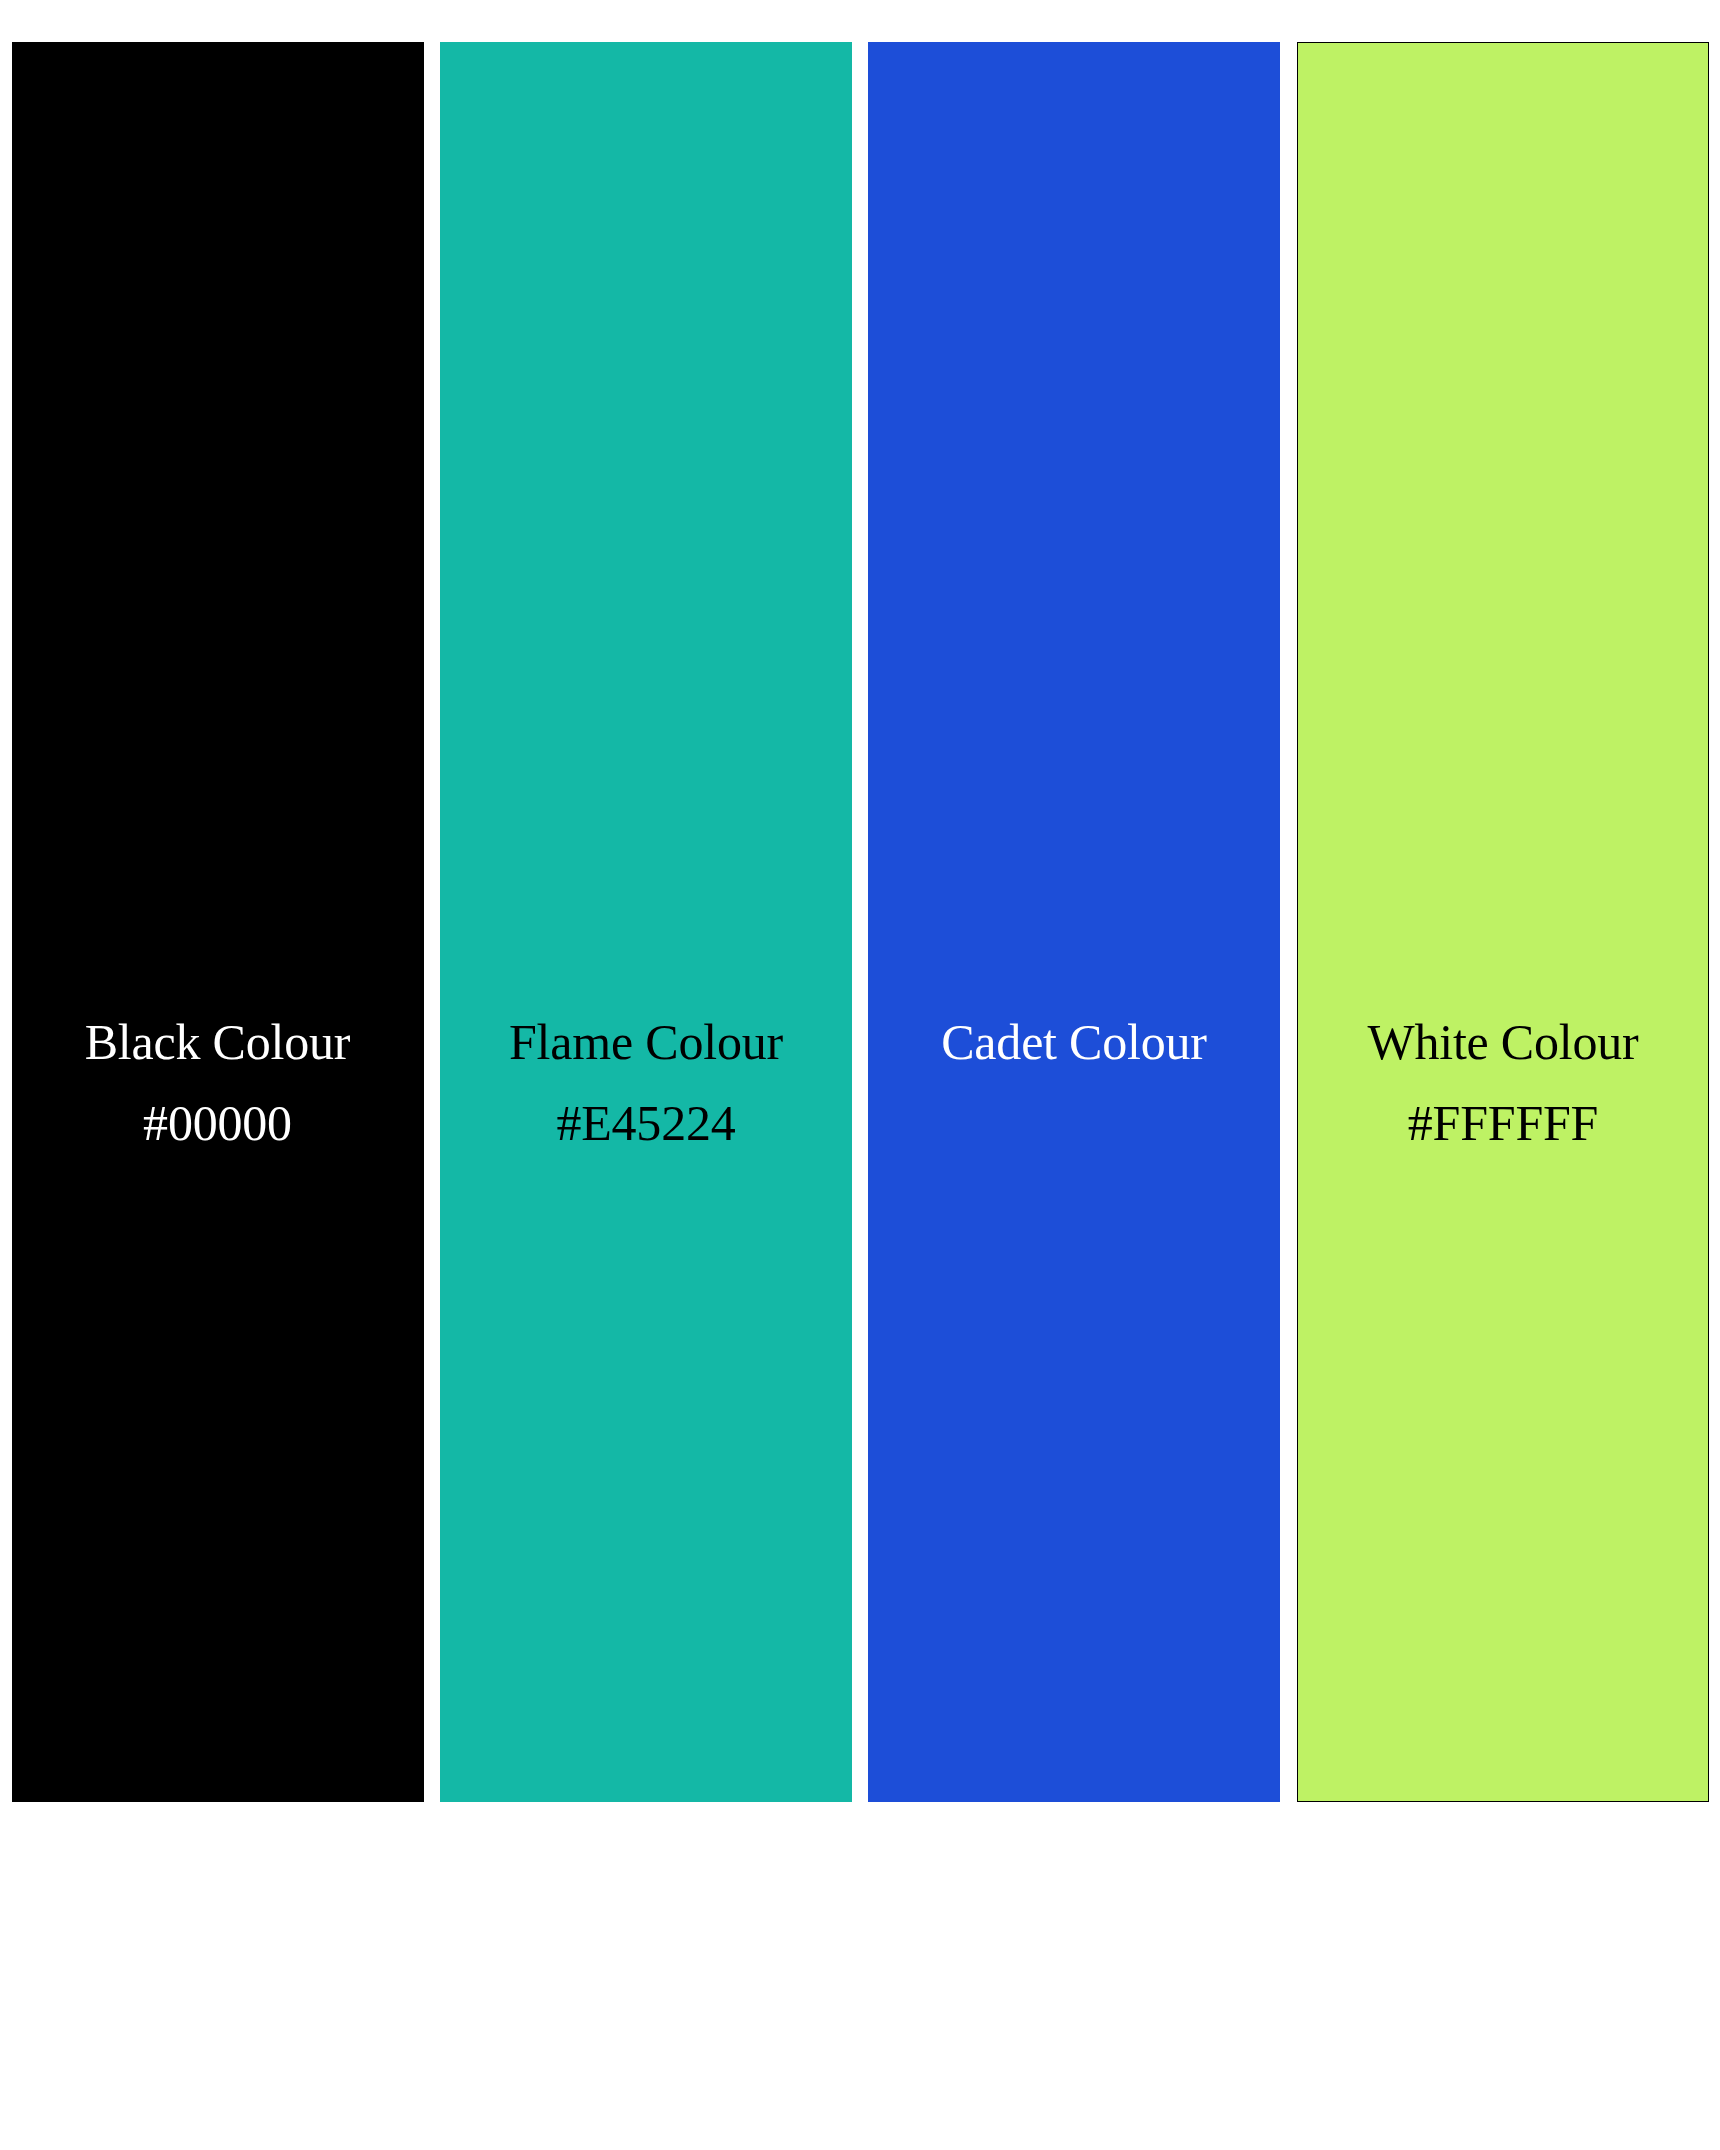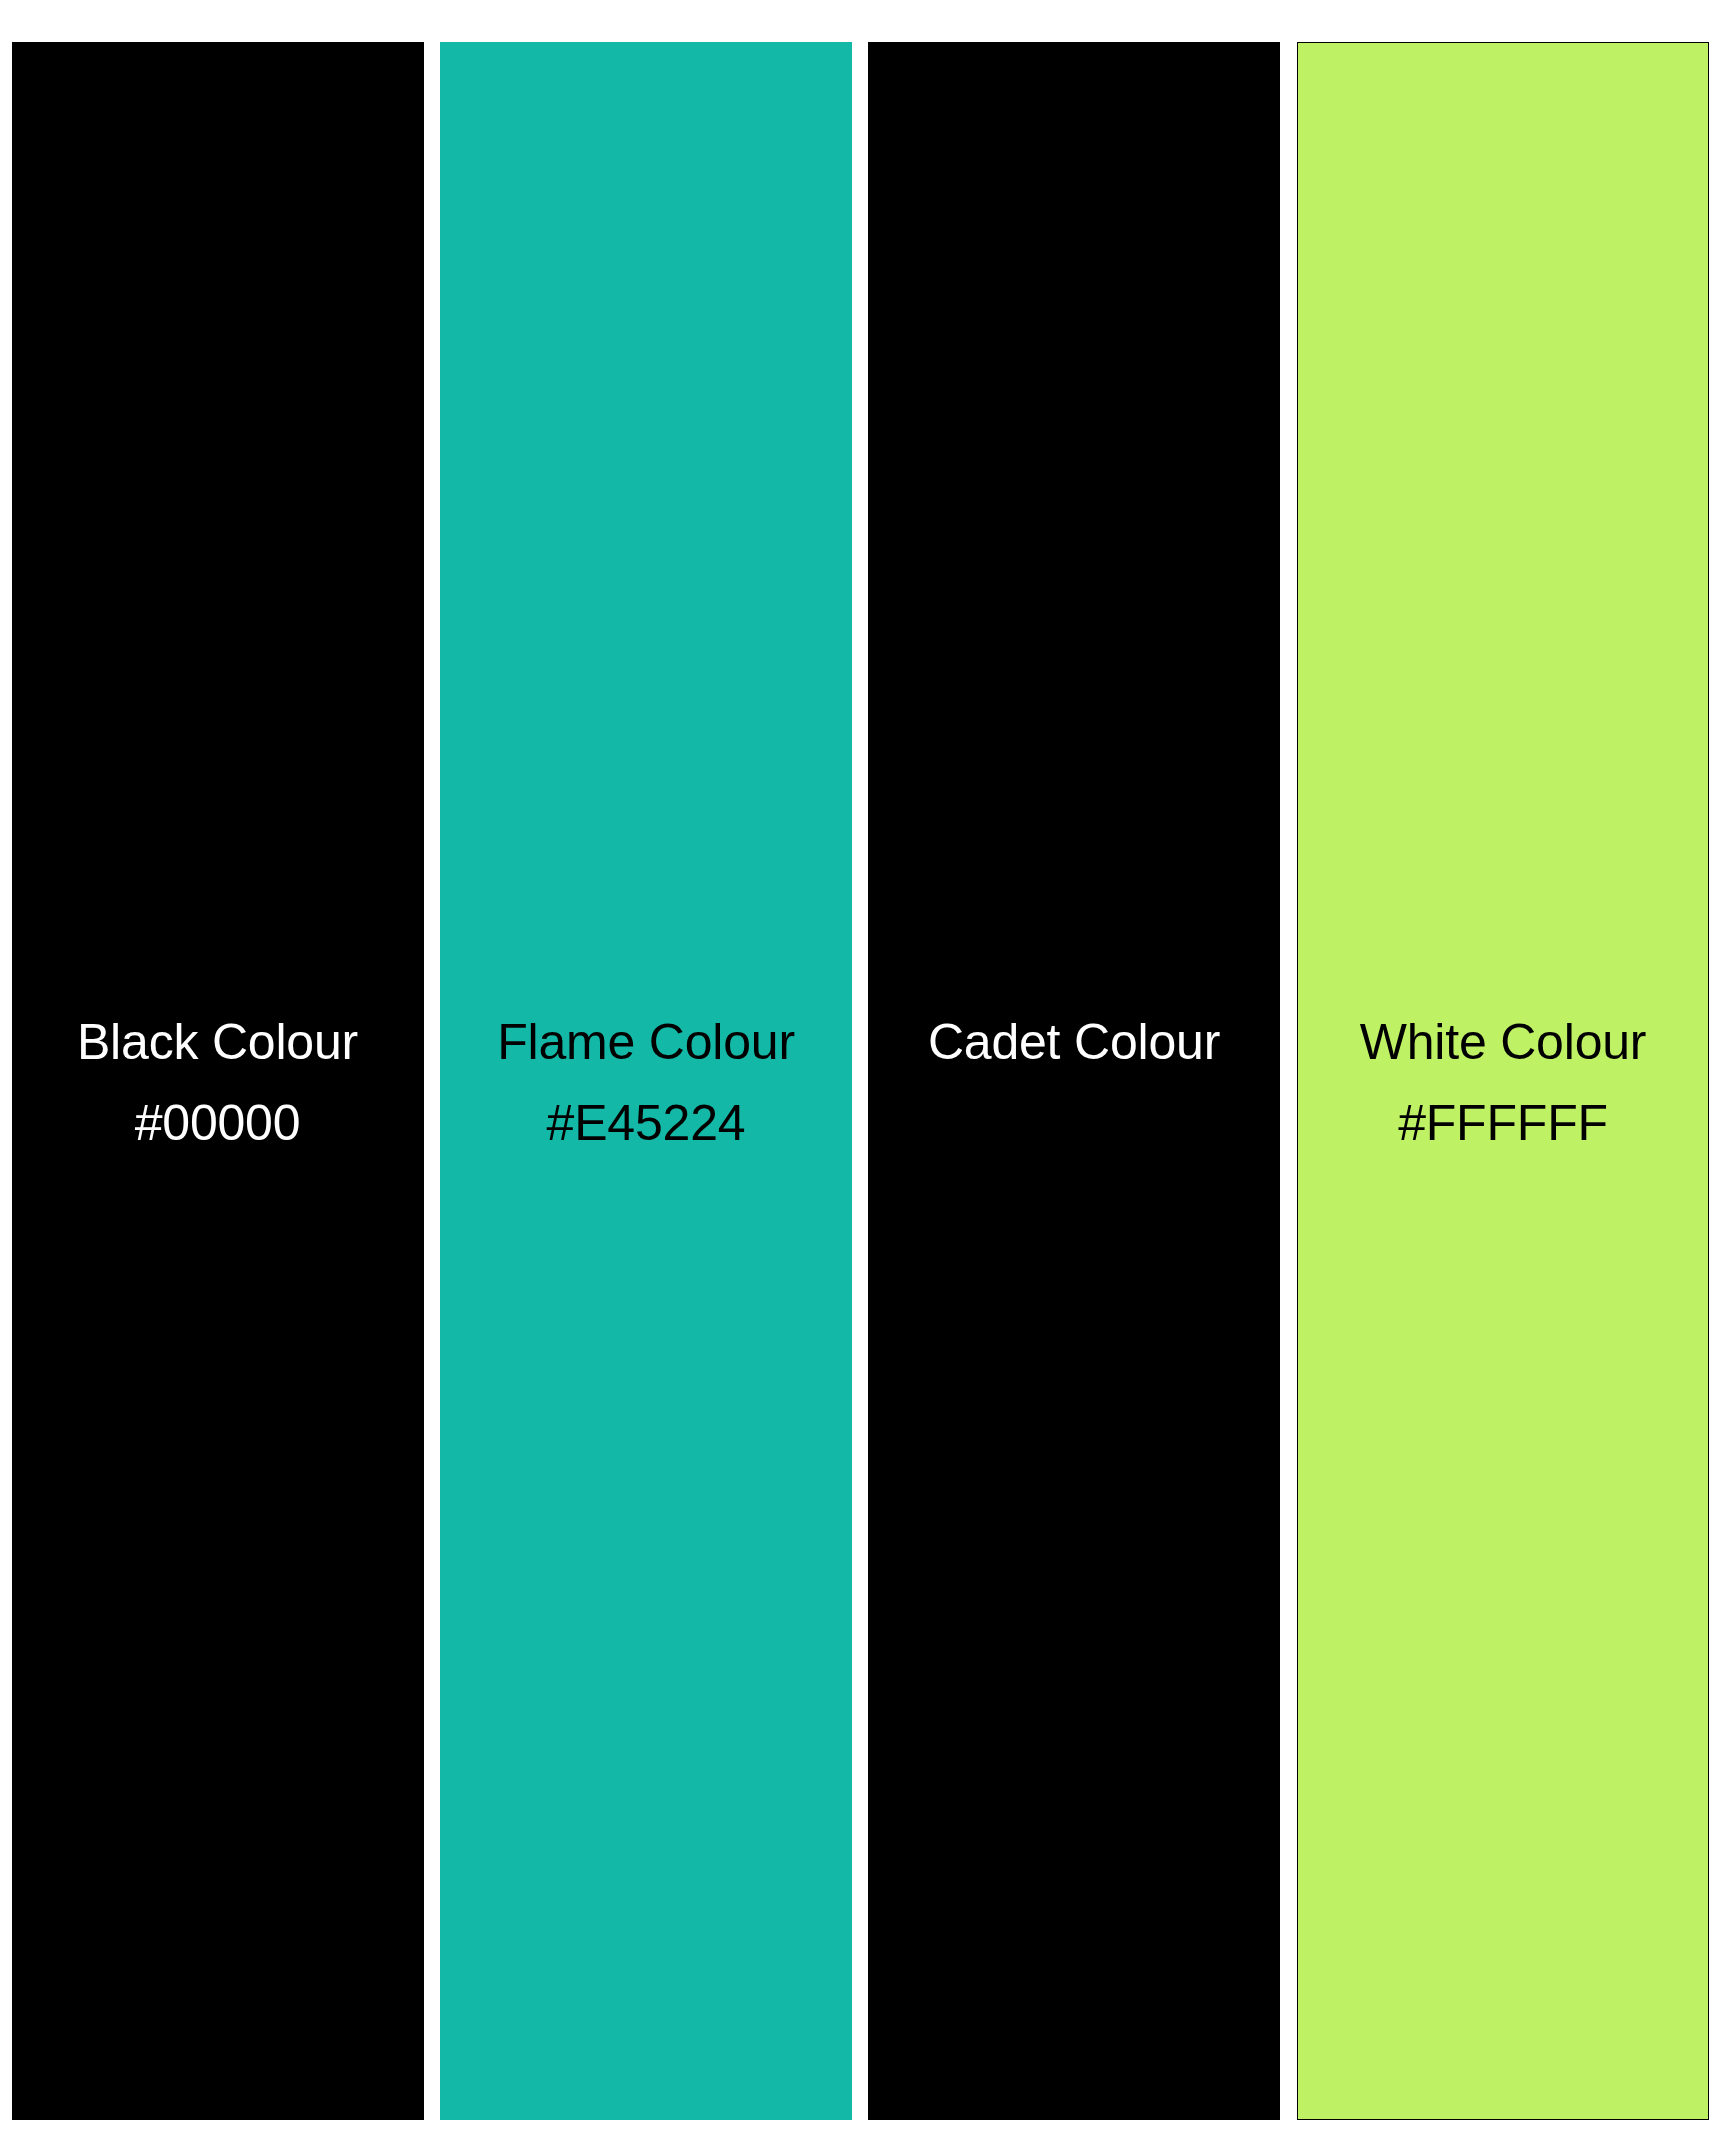"Black Colour" .swatch { font-family: none -> Liberation Serif, serif; height: 2078px -> 1760px }
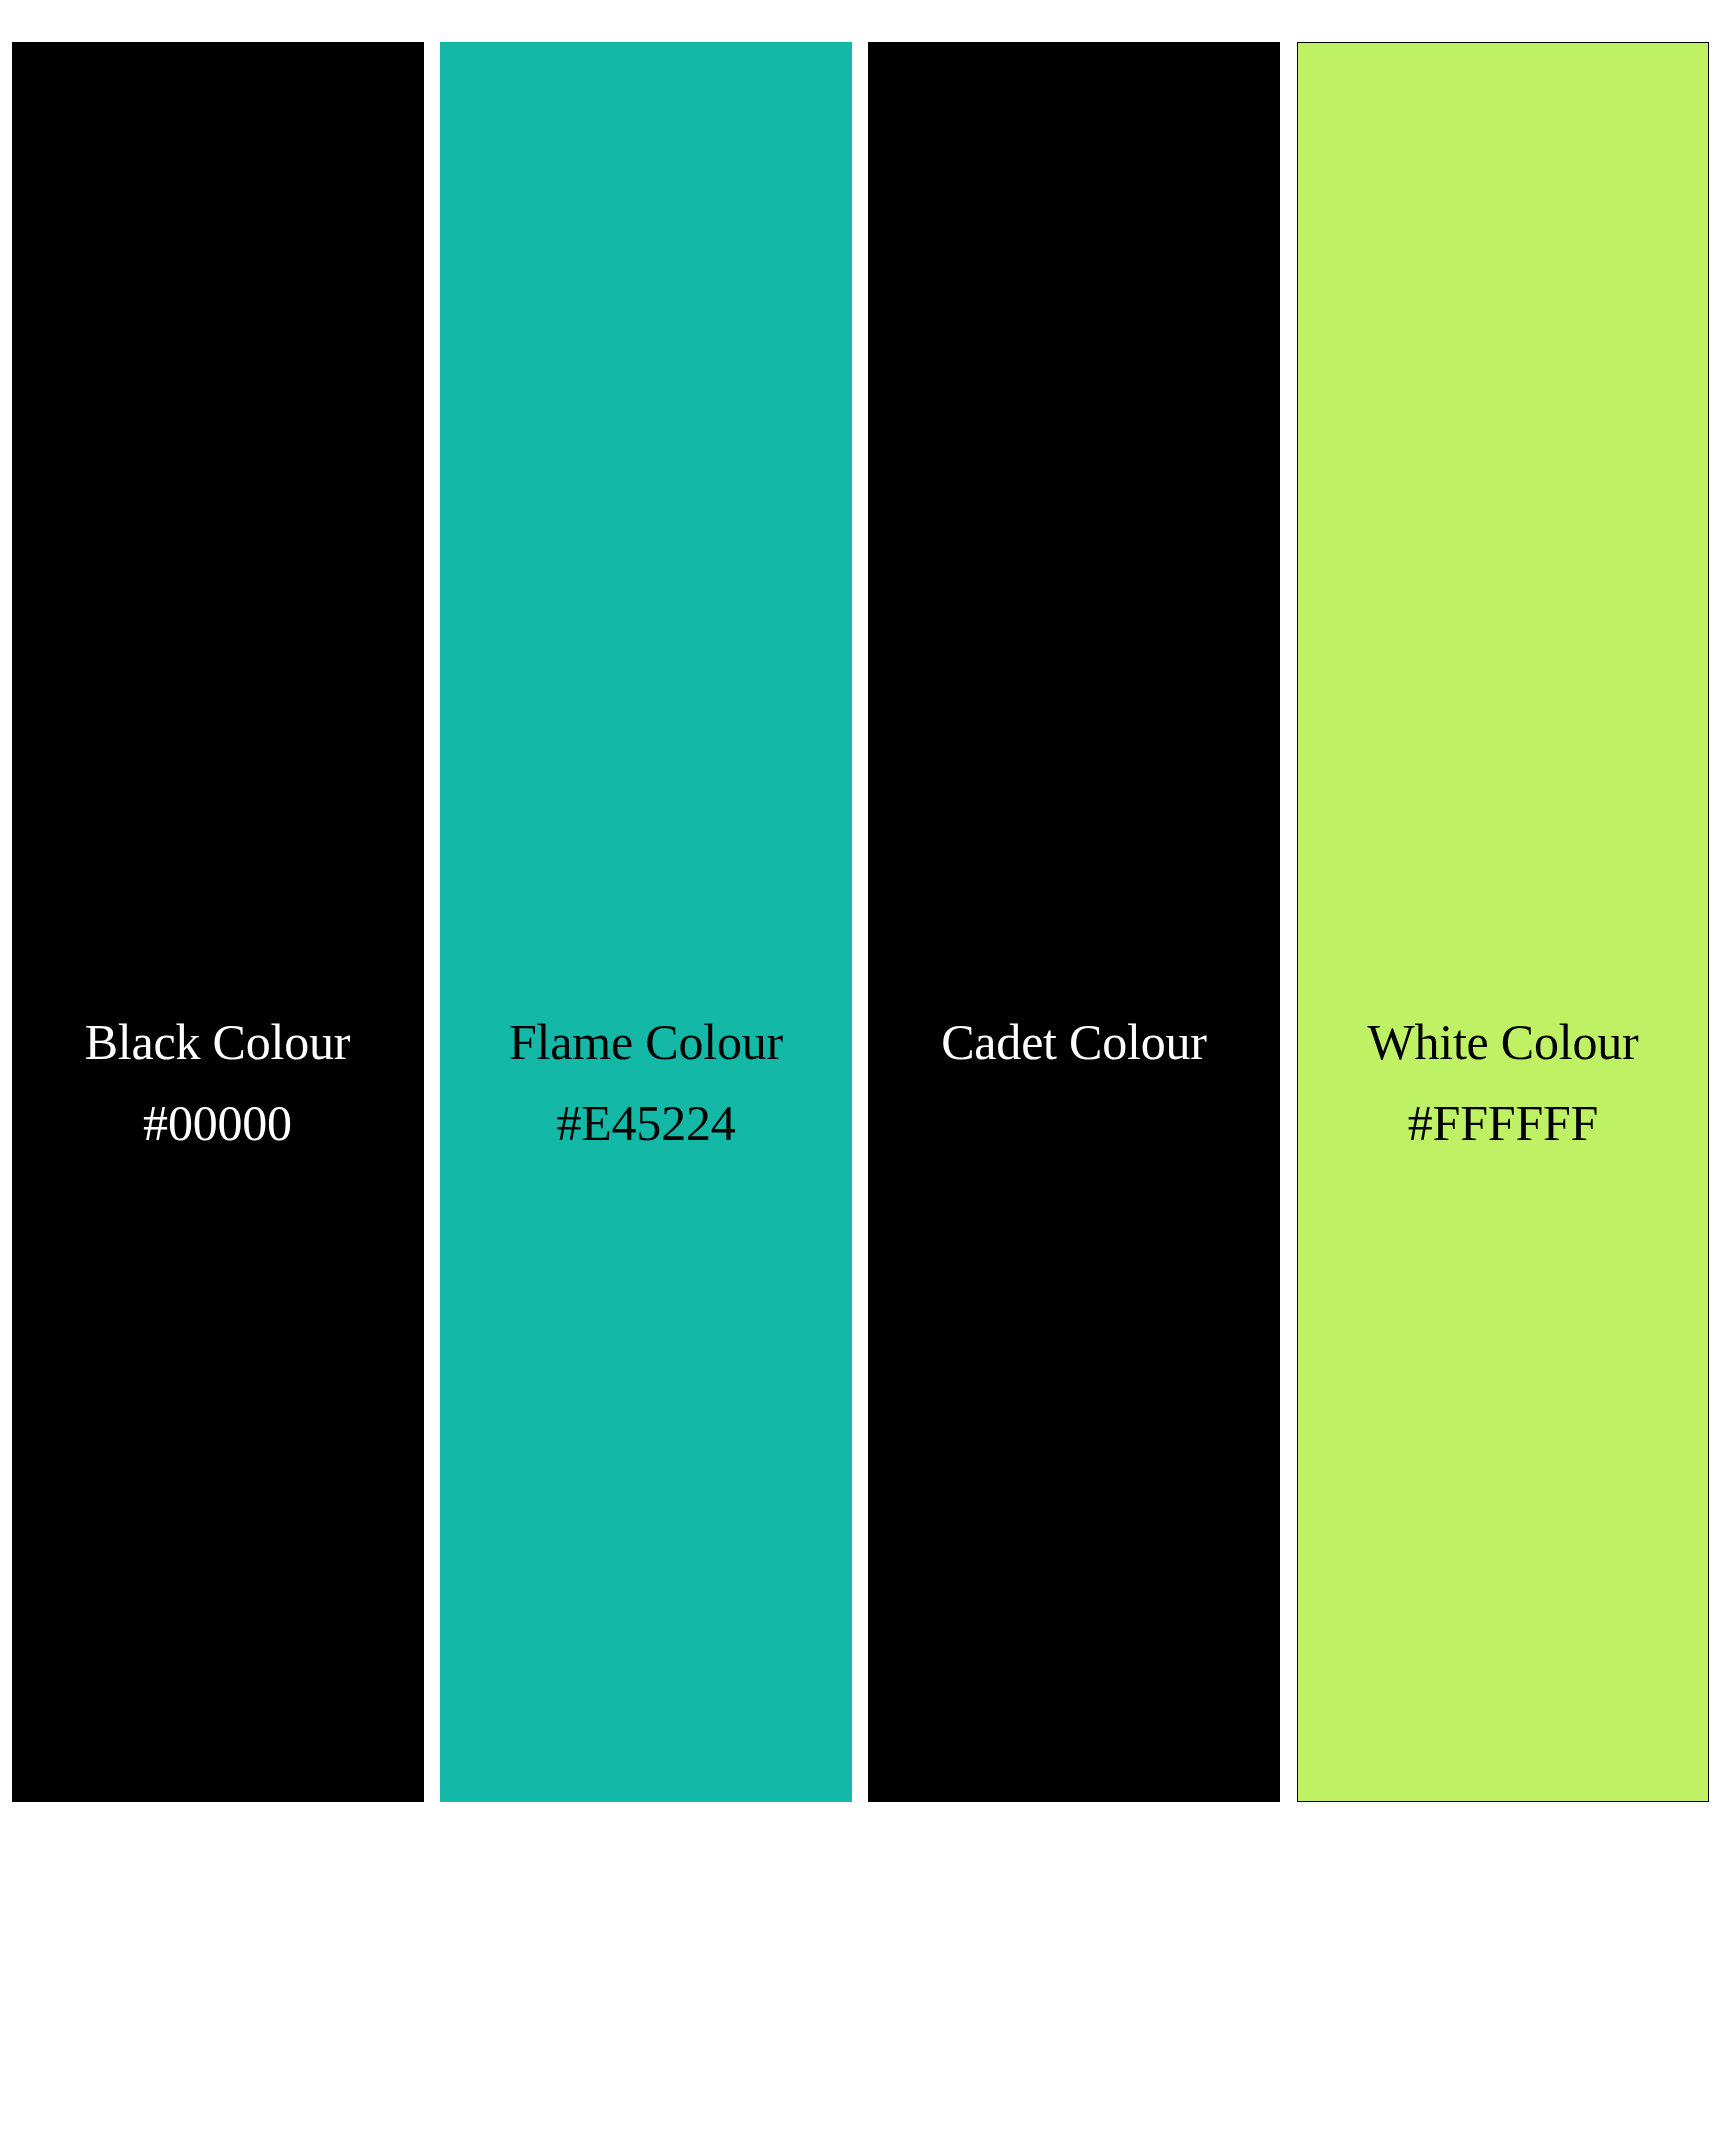"Cadet Colour" div.swatch { background: #000000 -> #1d4ed8 }
